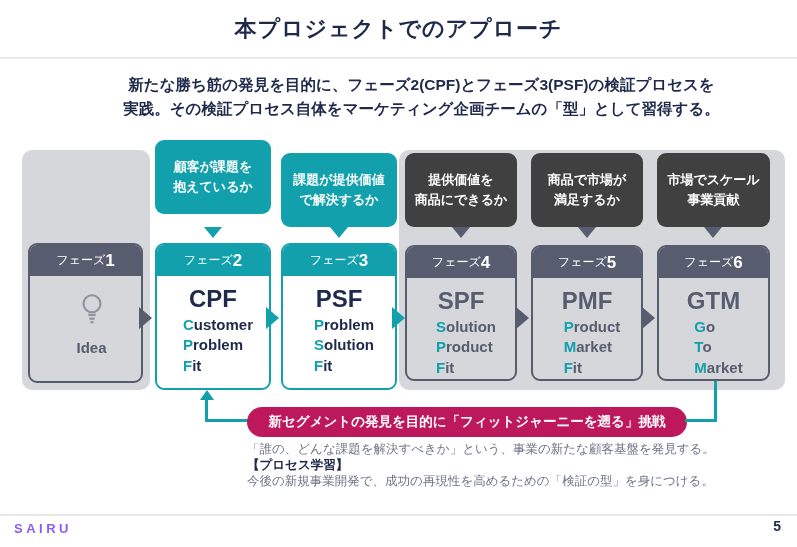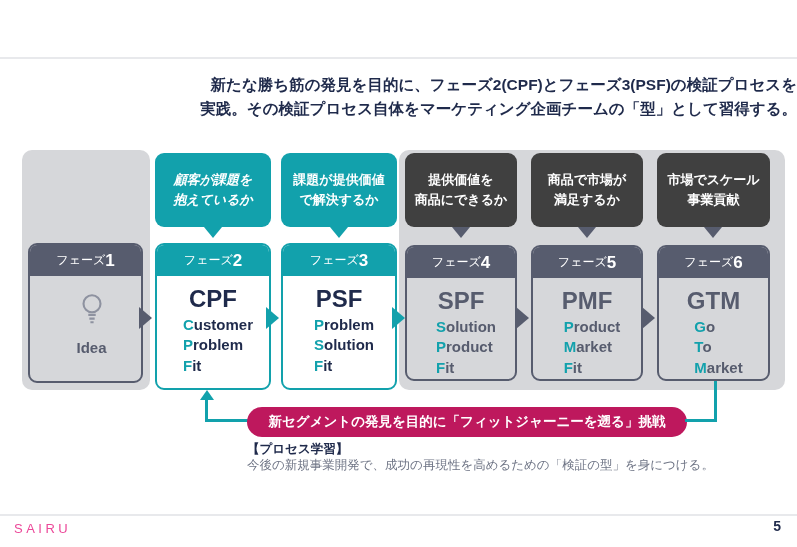"本プロジェクトでのアプローチ" div.abs { html: none -> <div>本プロジェクトでのアプローチ</div> }
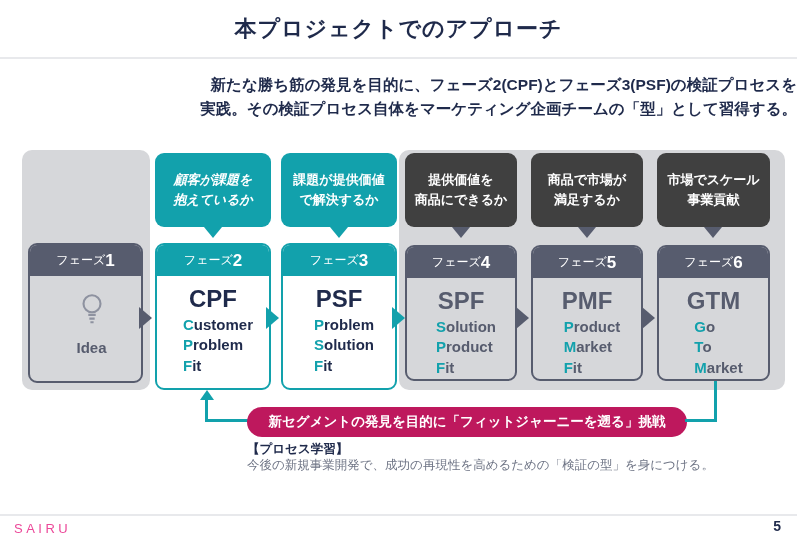"新たな勝ち筋の発見を目的に、フェーズ2(CPF)とフェーズ3(PSF)の検証プロ" .subtitle { text-align: right -> center }
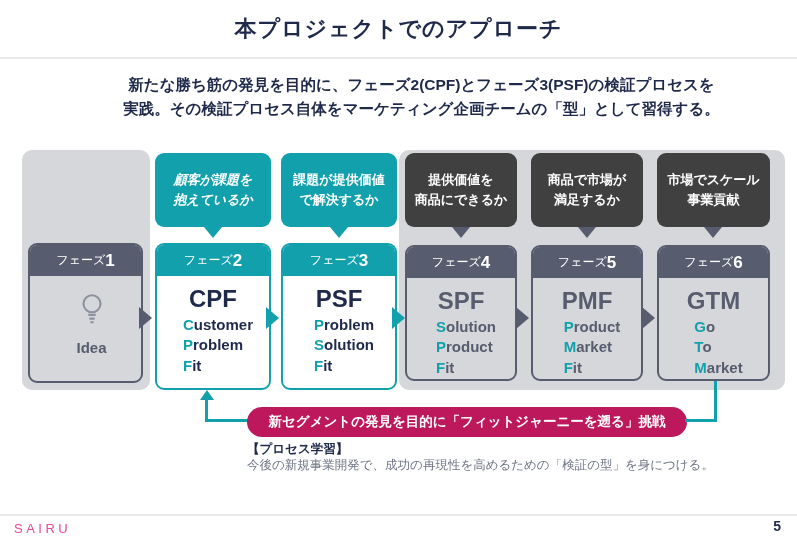"顧客が課題を" div.abs { font-style: italic -> none; top: 153px -> 140px }
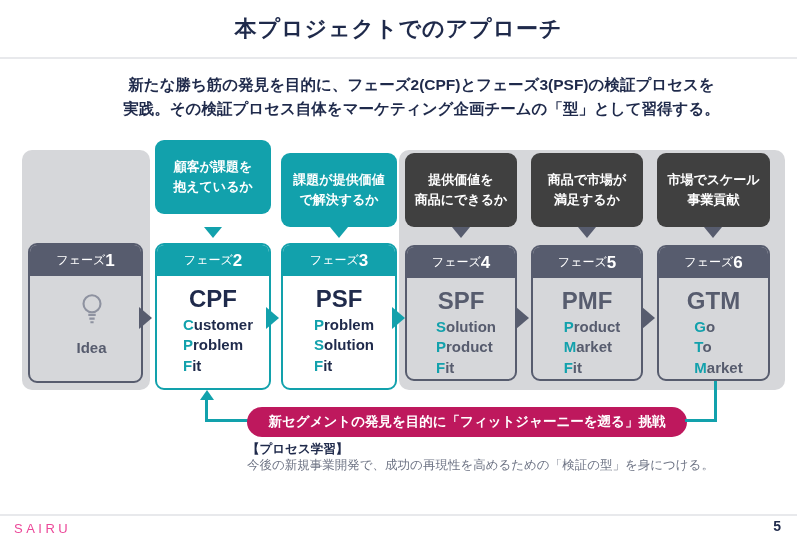"「誰の、どんな課題を解決すべきか」という、事業の新たな顧客基盤を発見する。" div.note-body { html: none -> <div>「誰の、どんな課題を解決すべきか」という、事業の新たな顧客基盤を発見する。</div> }
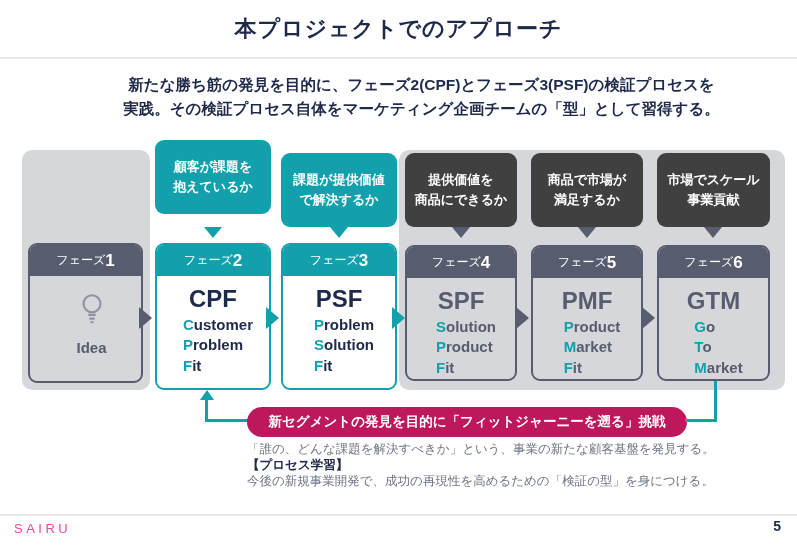"SAIRU" .logo { color: #ec4899 -> #8b5cf6; font-weight: normal -> bold }
